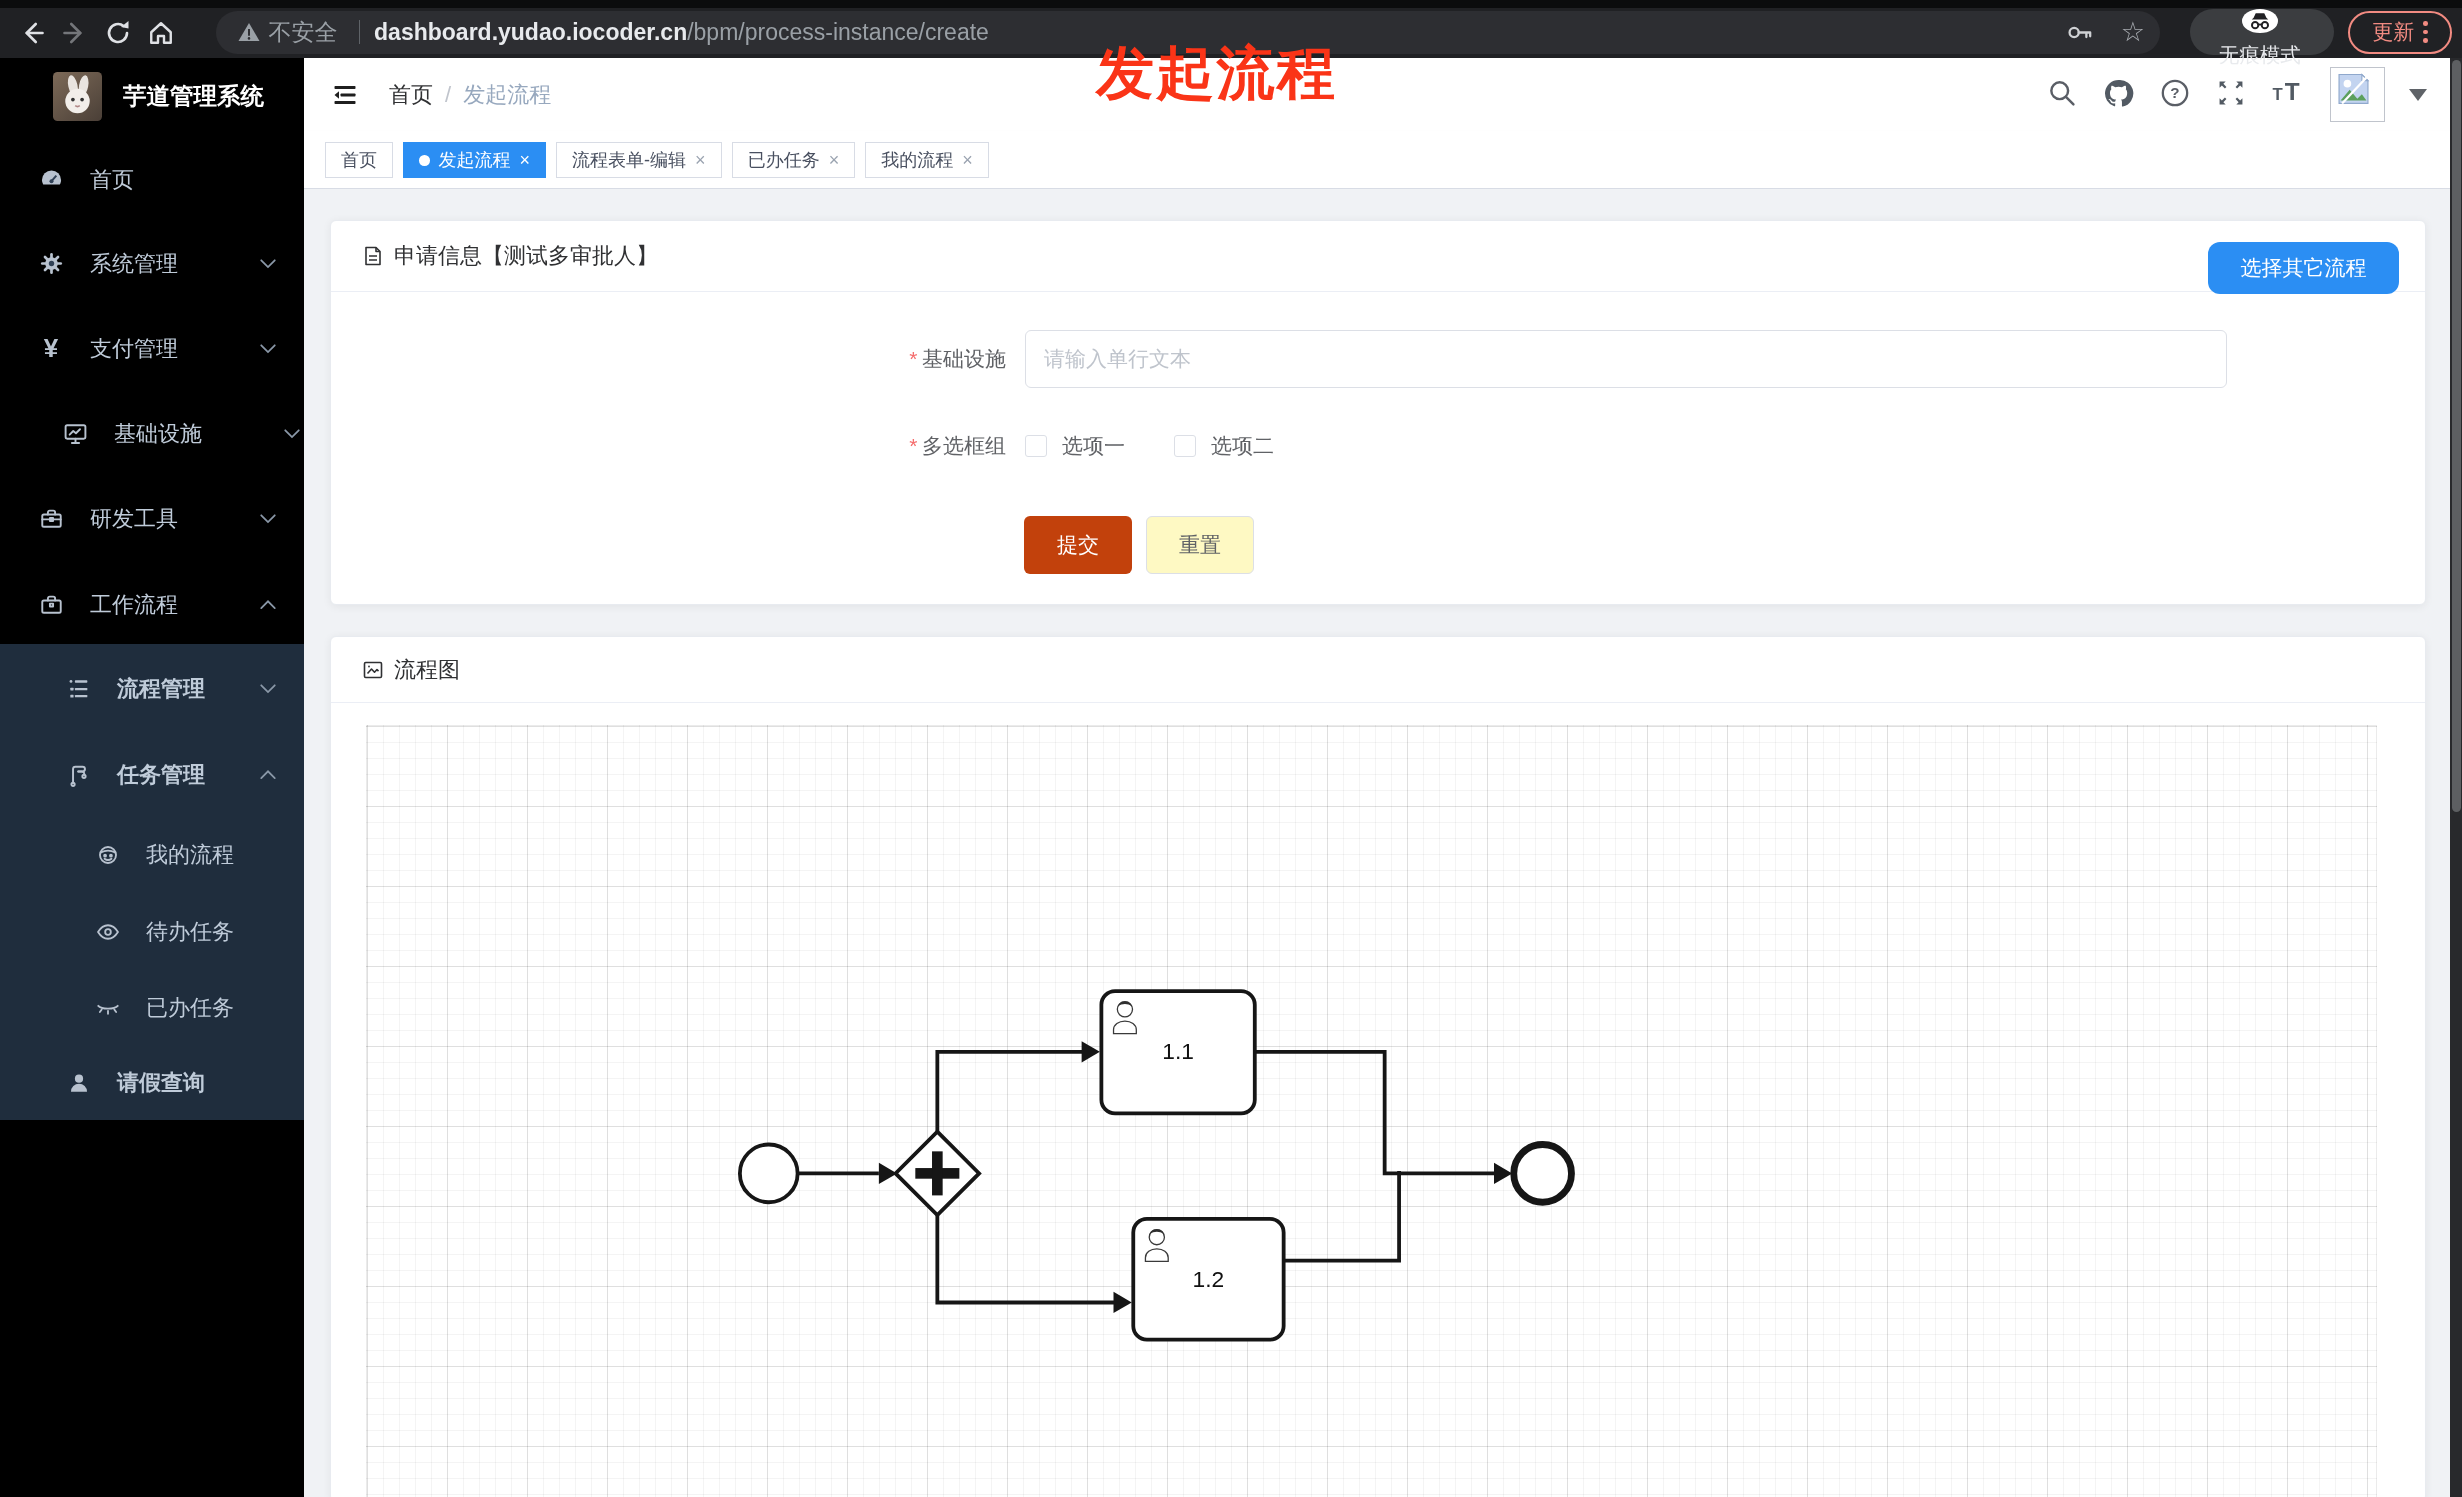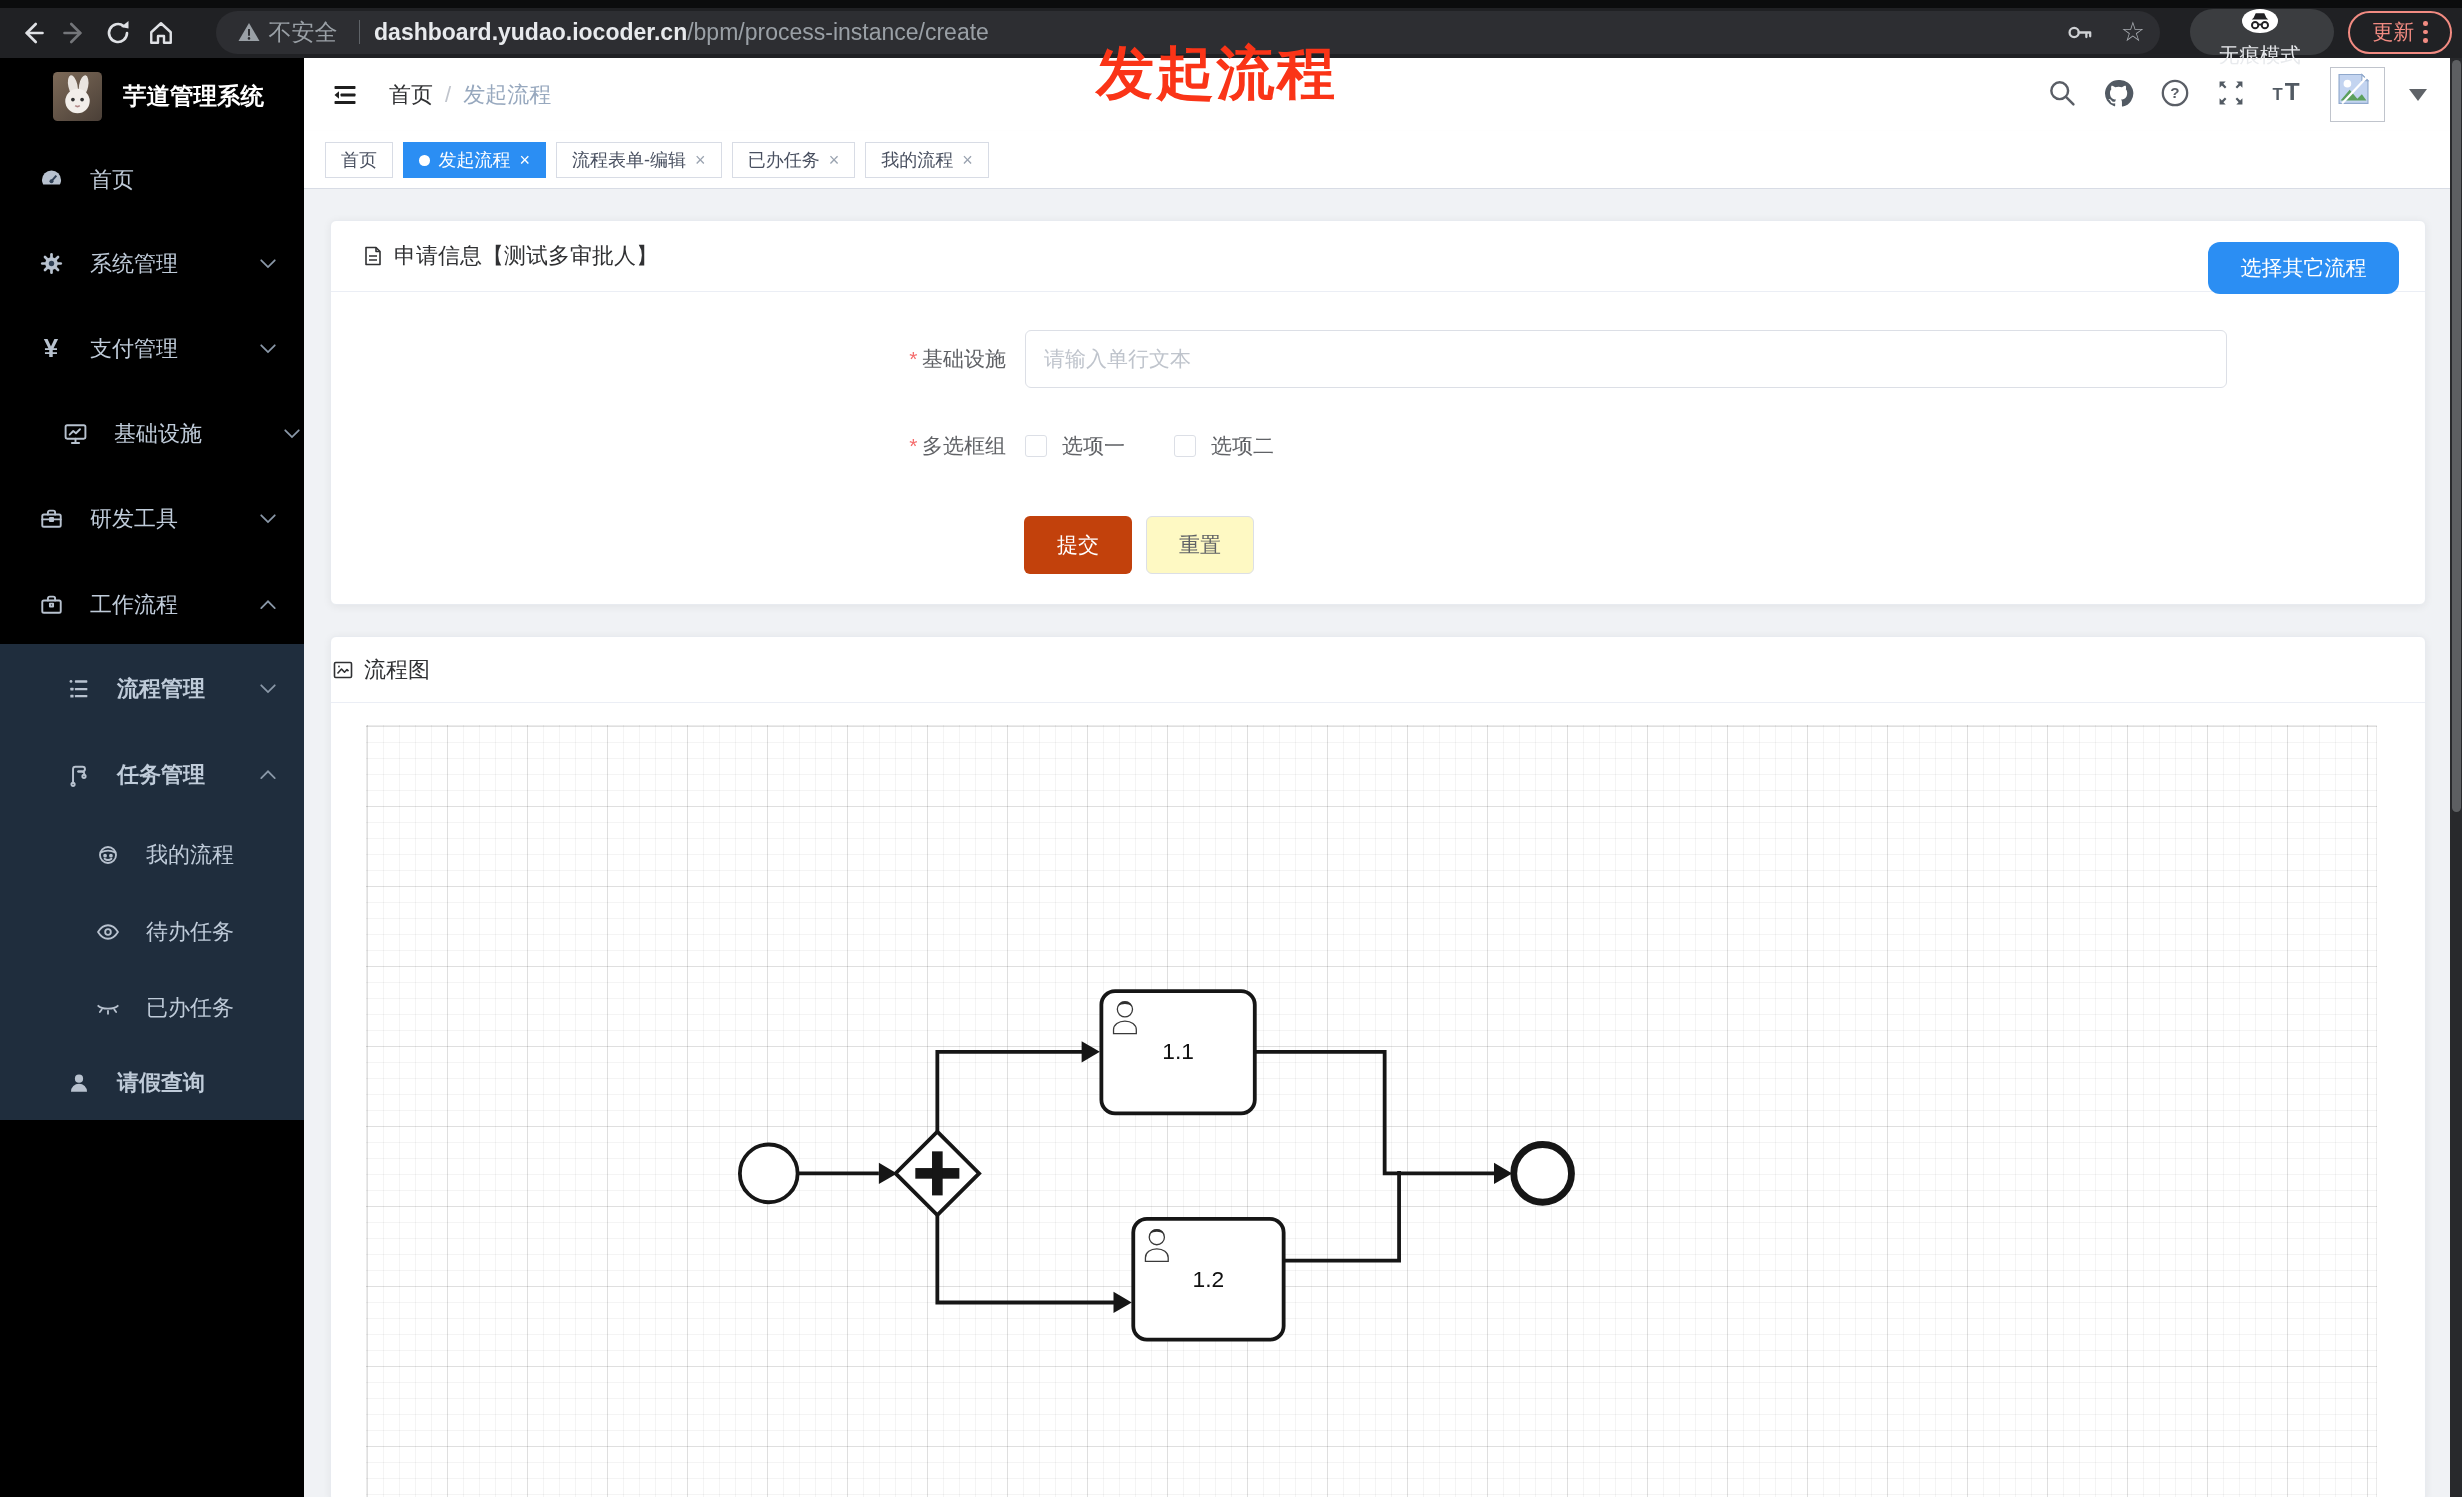"流程图" .card2 .card-header { padding-left: none -> 30px }
